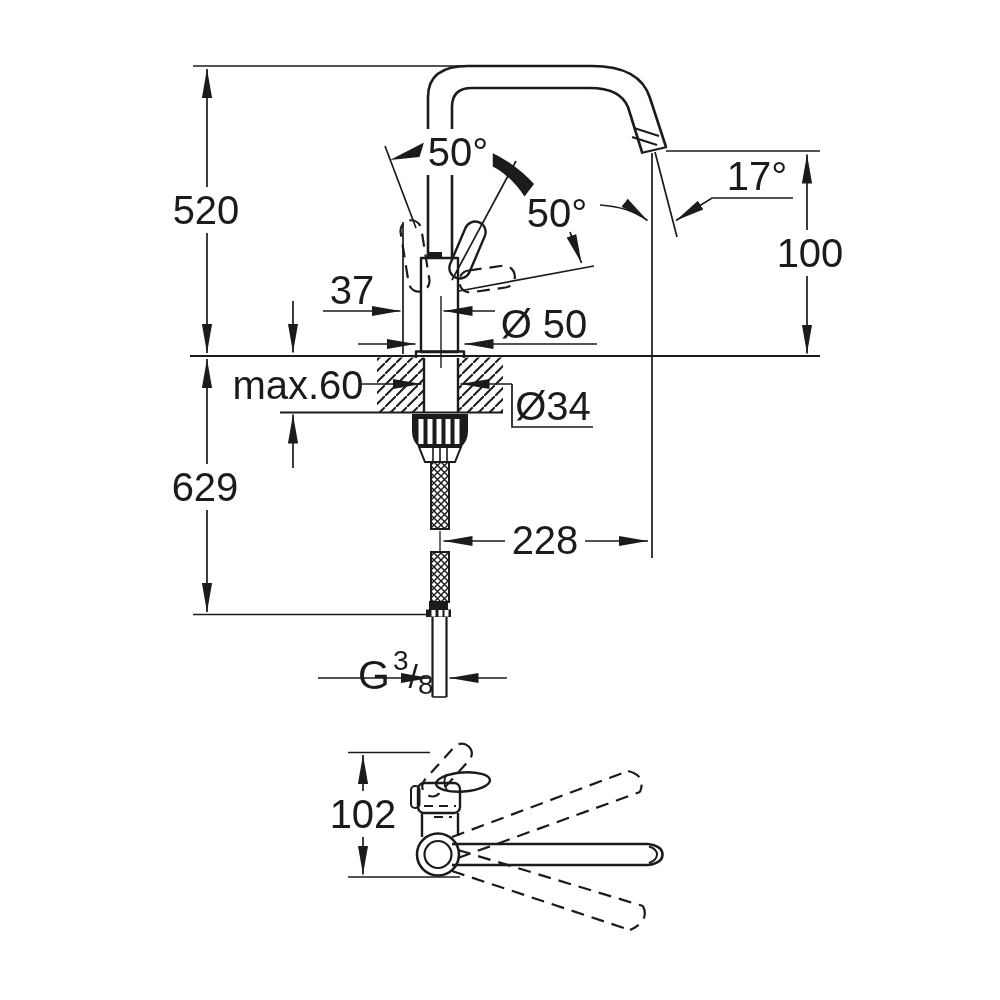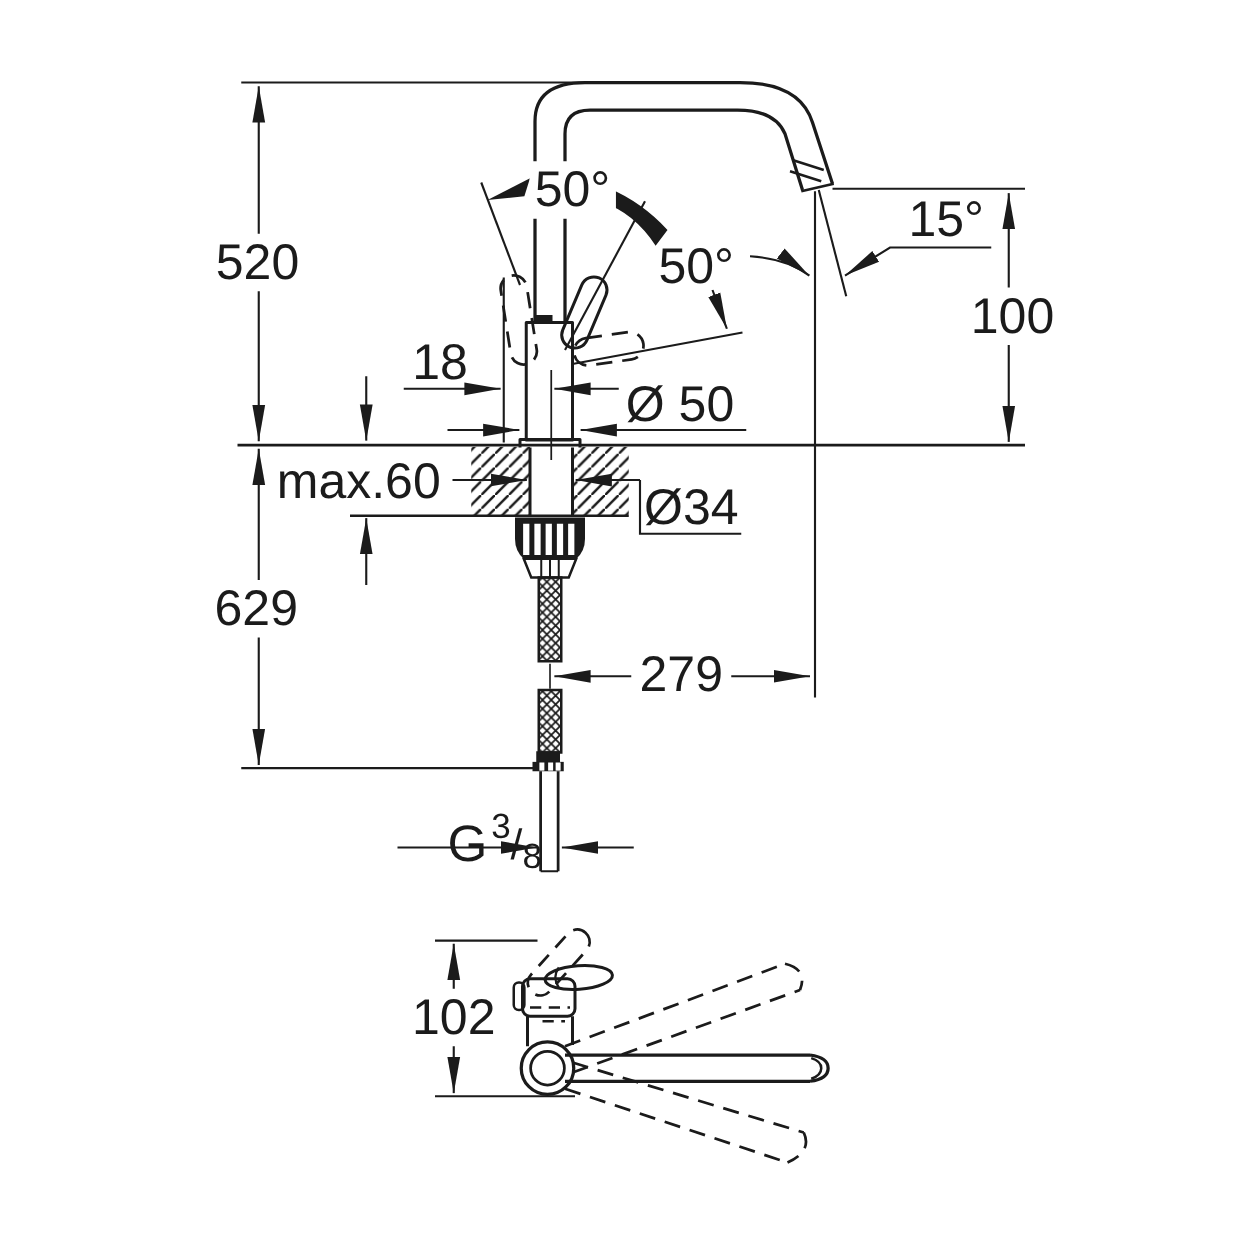"15°" div.lbl { text: 15 -> 17 }
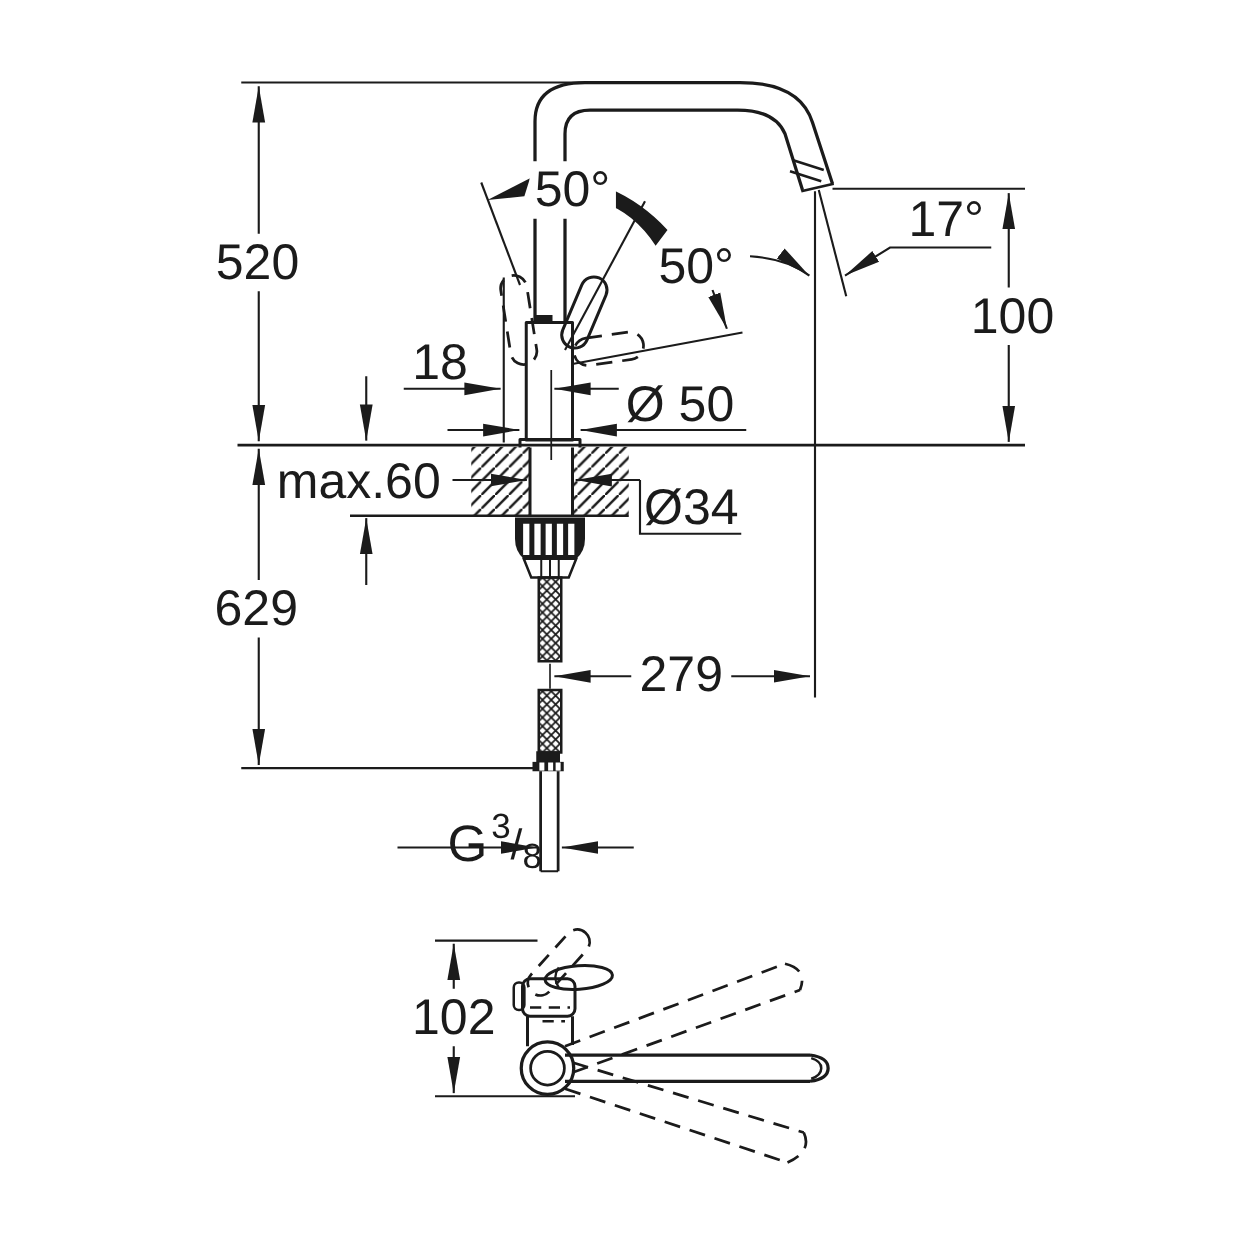"18" div.lbl { text: 18 -> 37 }
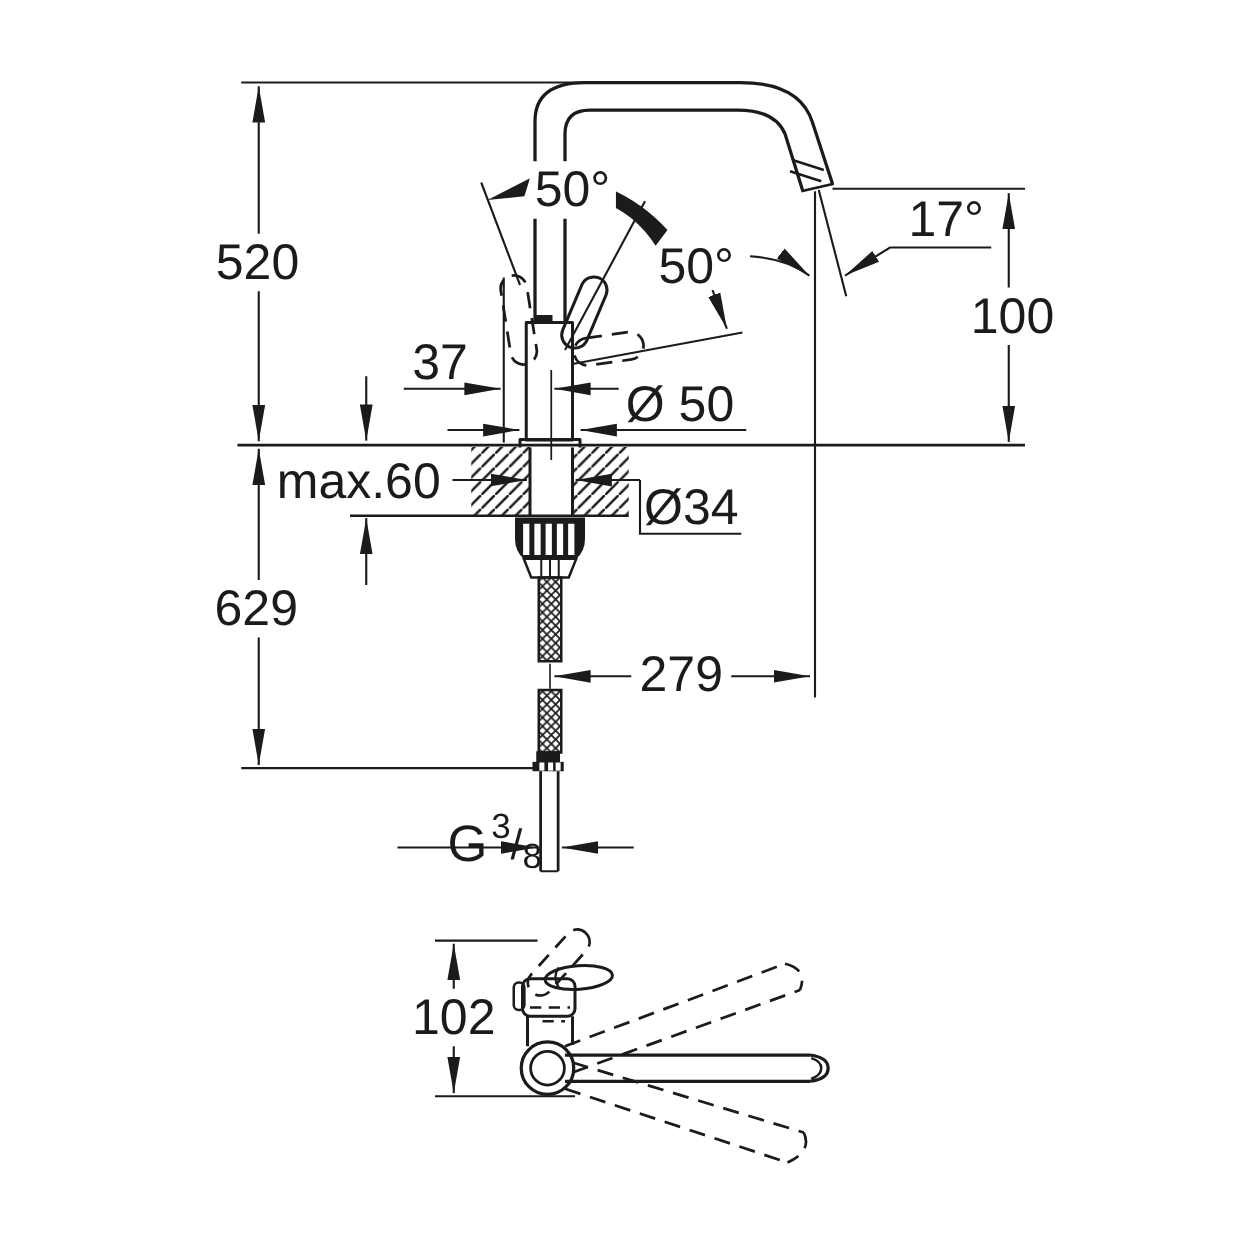"max.60" div.lbl { left: 287px -> 298px }
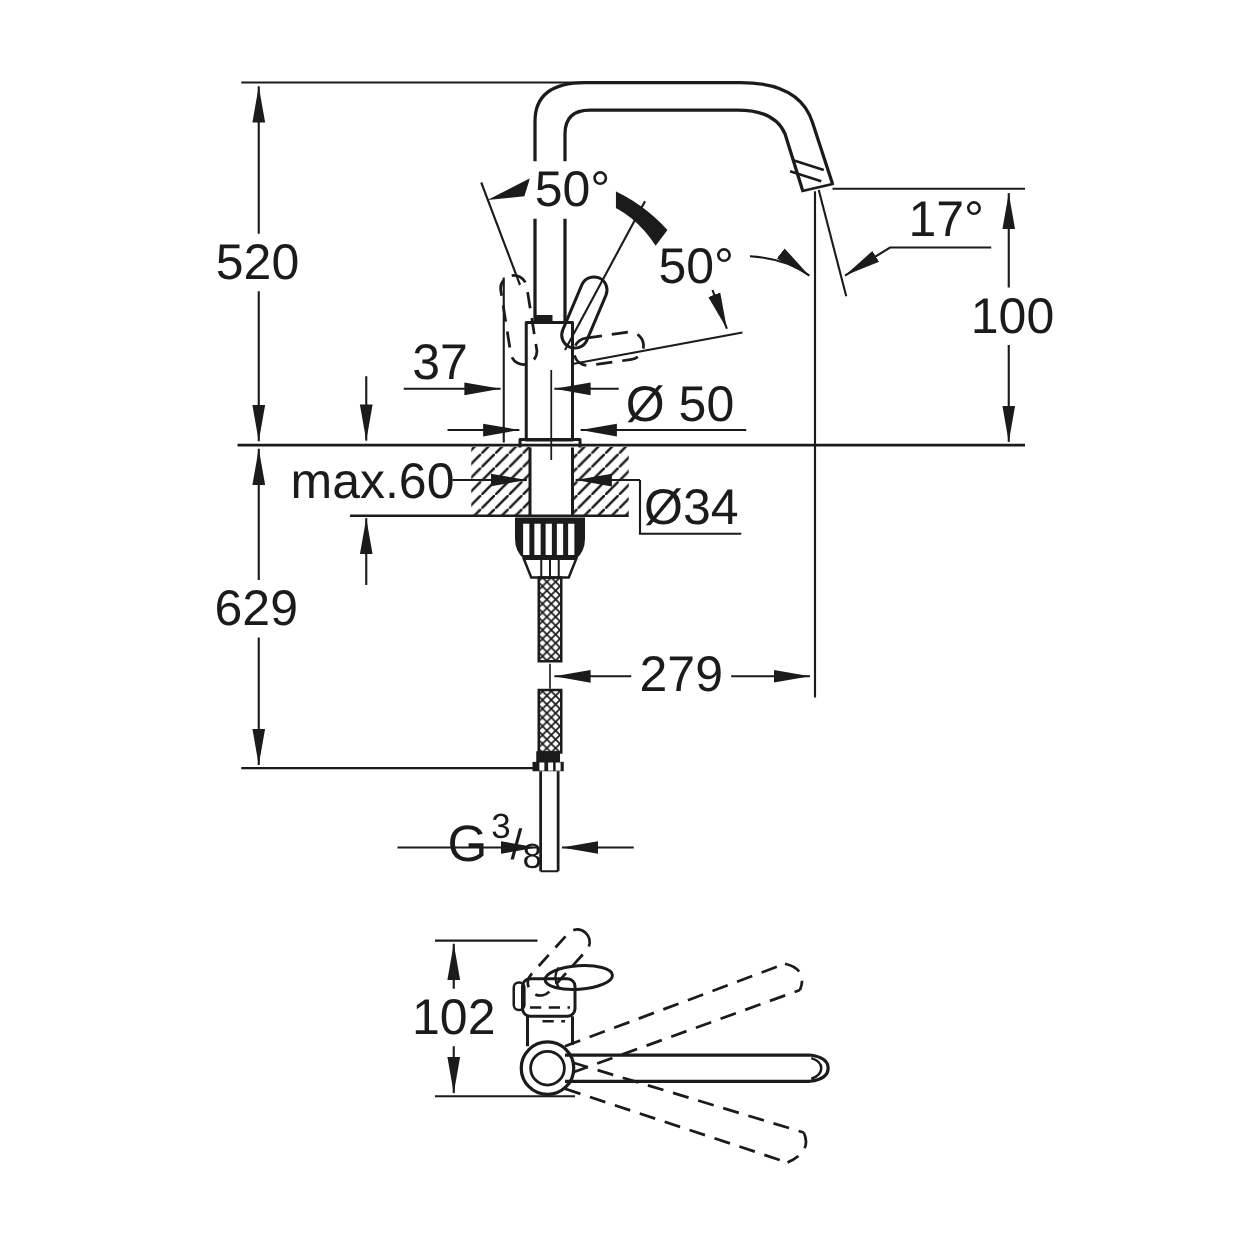"279" div.lbl { text: 279 -> 228 }
